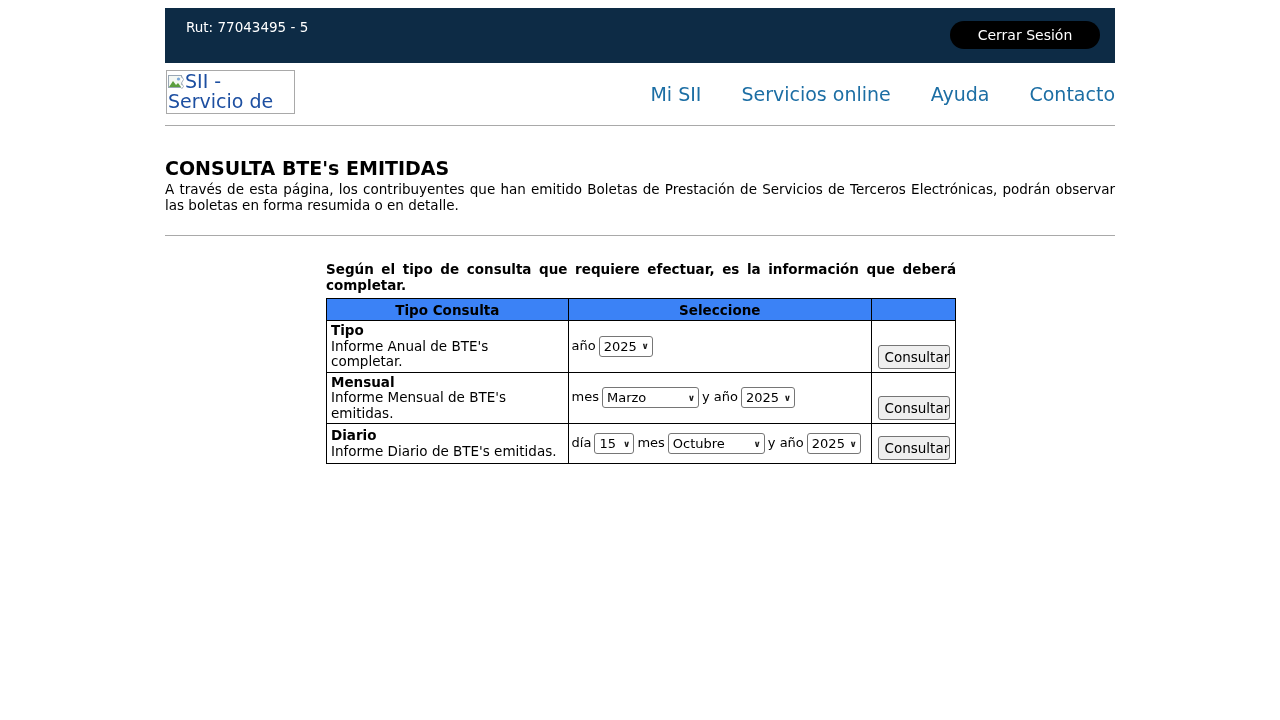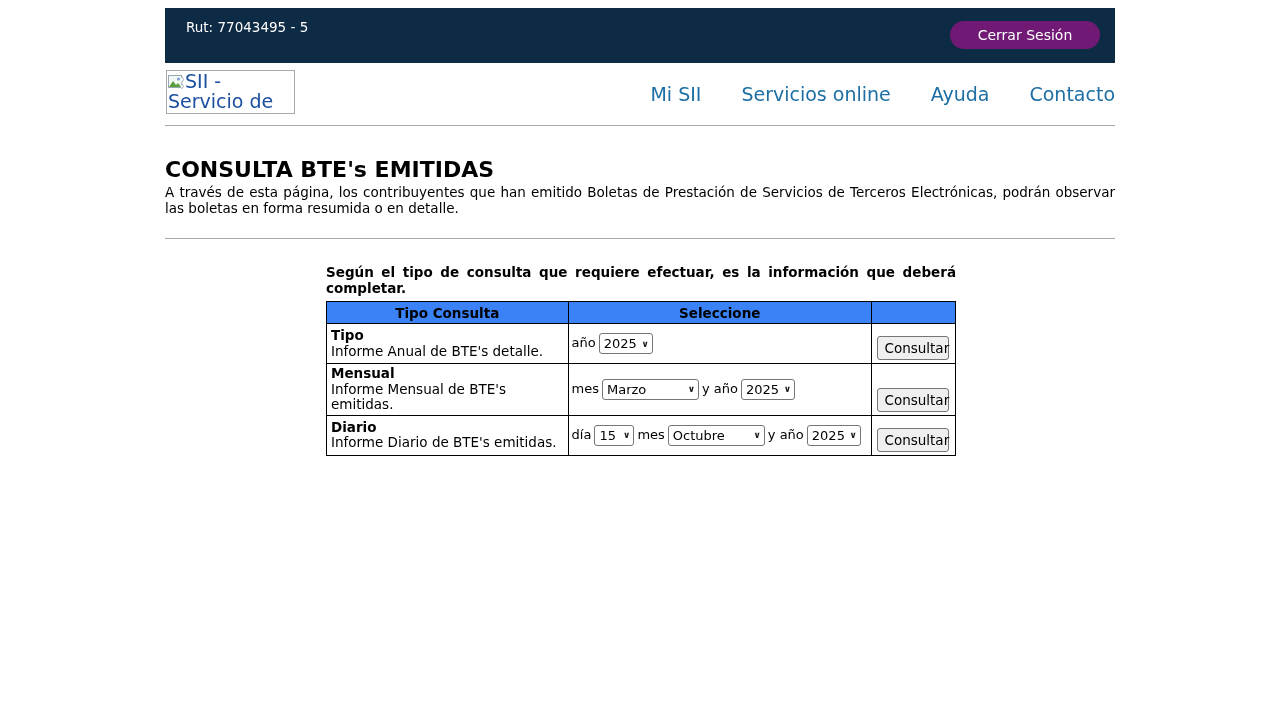"Cerrar Sesión" .logout-btn { background: #701a75 -> #000000 }
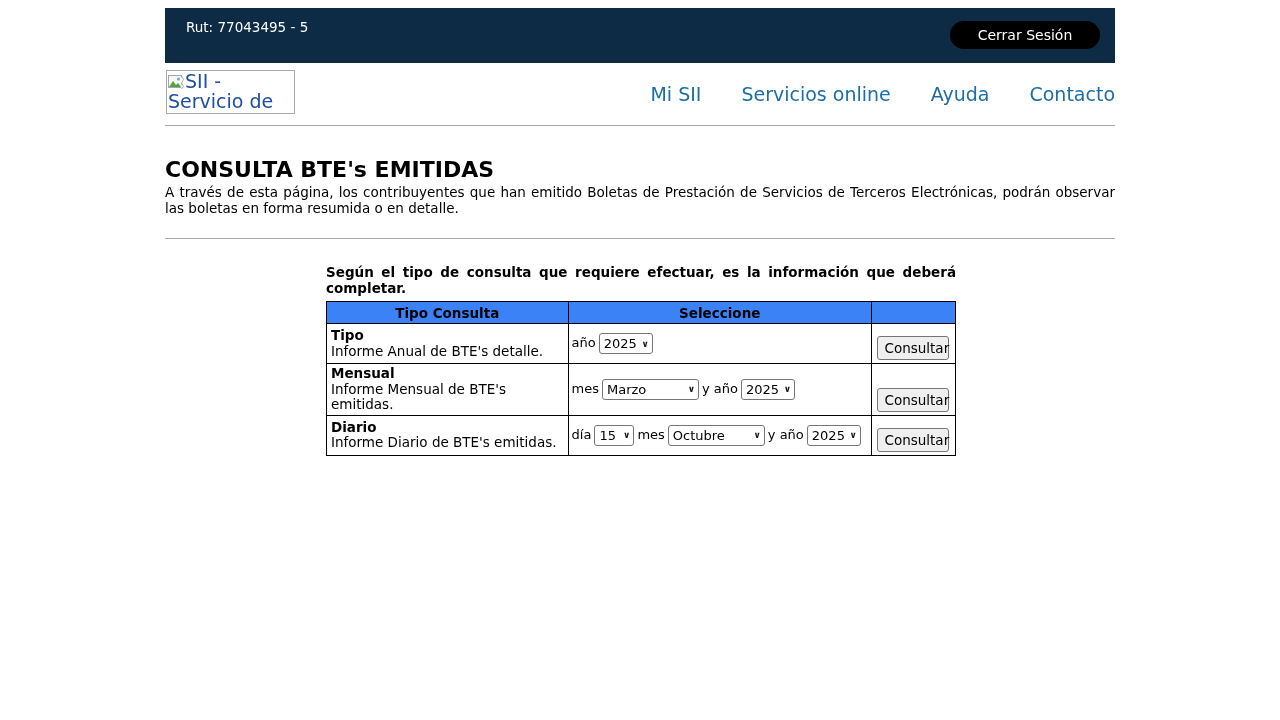"CONSULTA BTE's EMITIDAS" .page-title { font-size: 22px -> 19px }
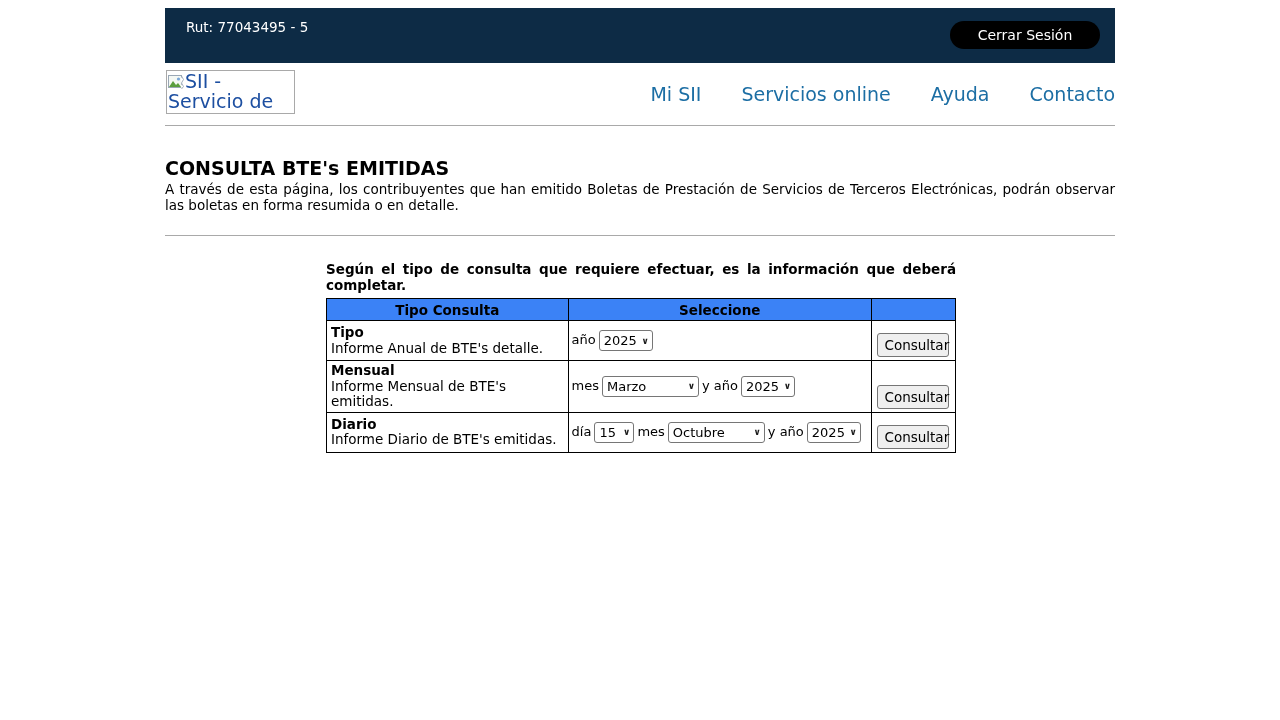"Informe Anual de BTE's detalle." span.row-desc { text: detalle -> completar }
